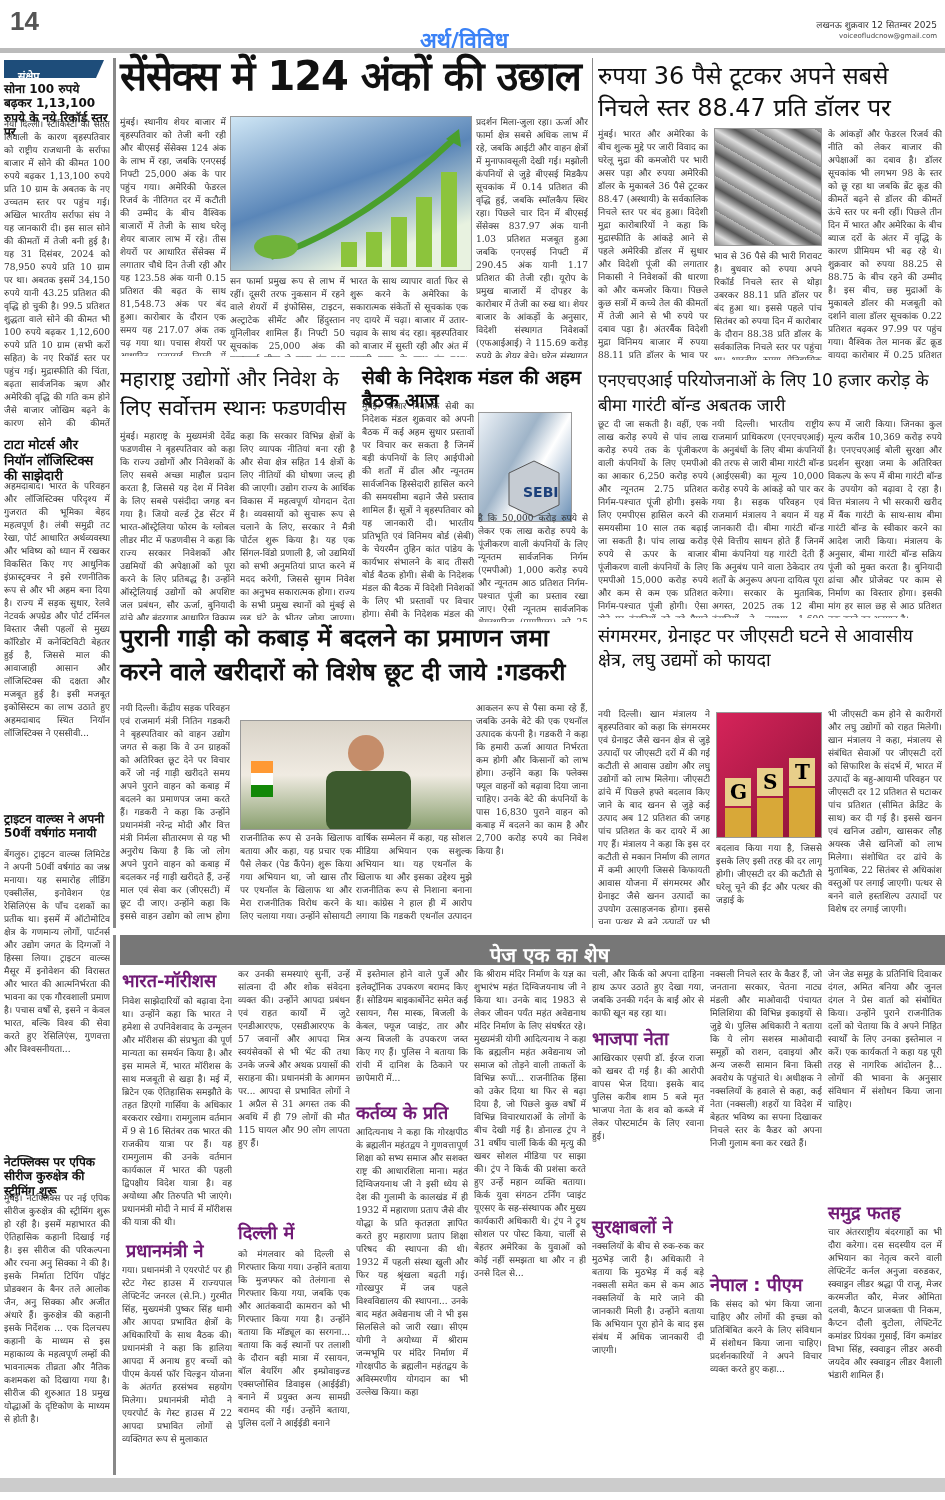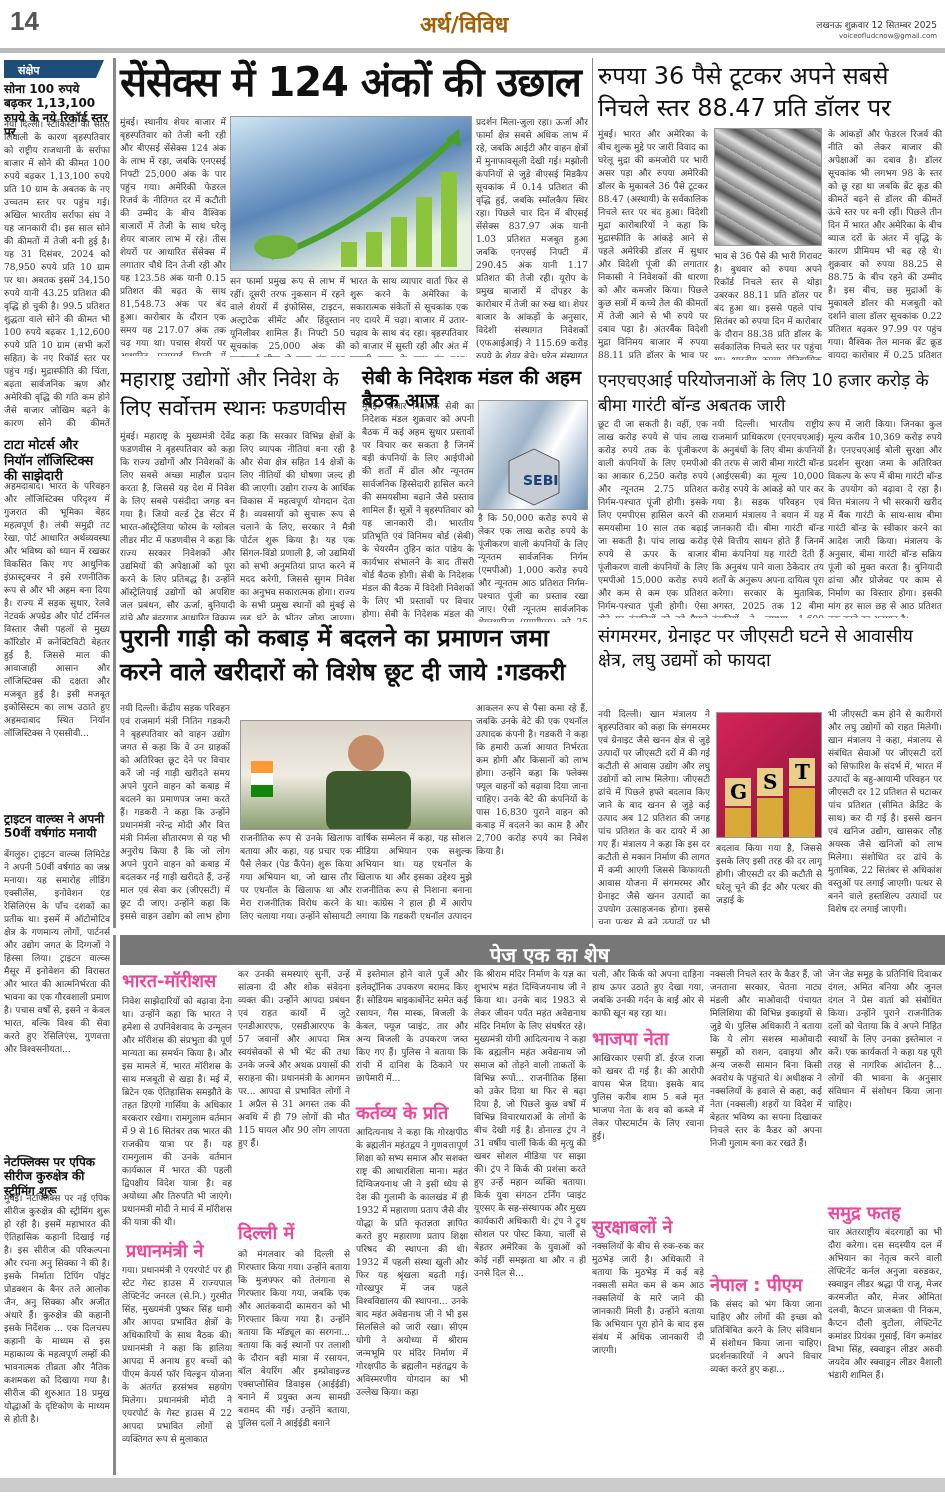"अर्थ/विविध" .section { color: #a16207 -> #3b82f6; top: 8px -> 24px }
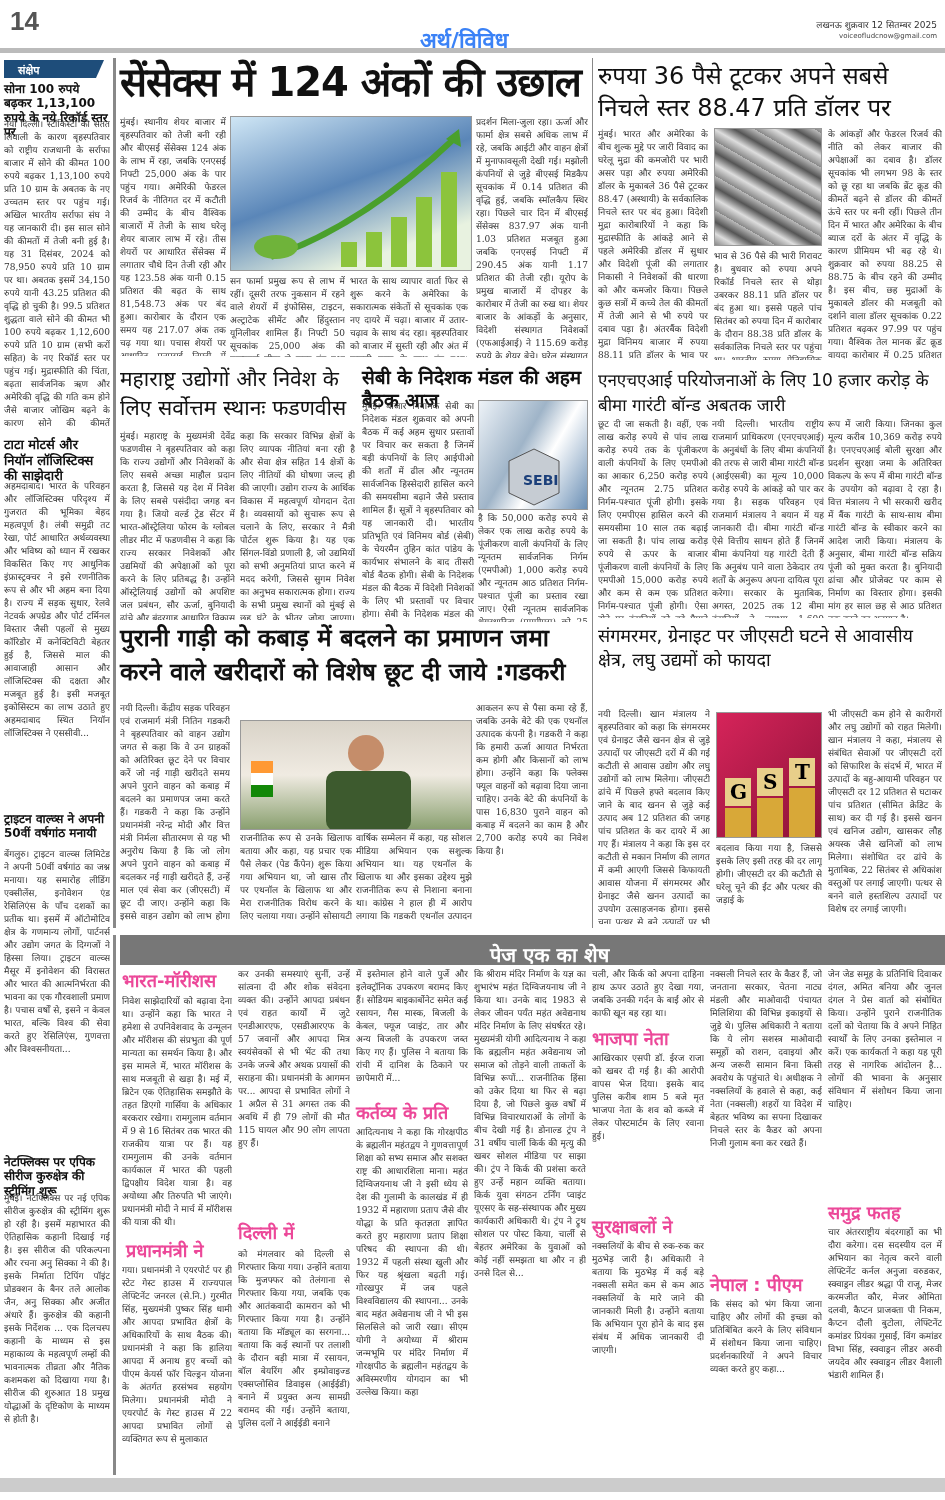"संक्षेप" .tag { padding: 2px 14px -> 8px 14px }
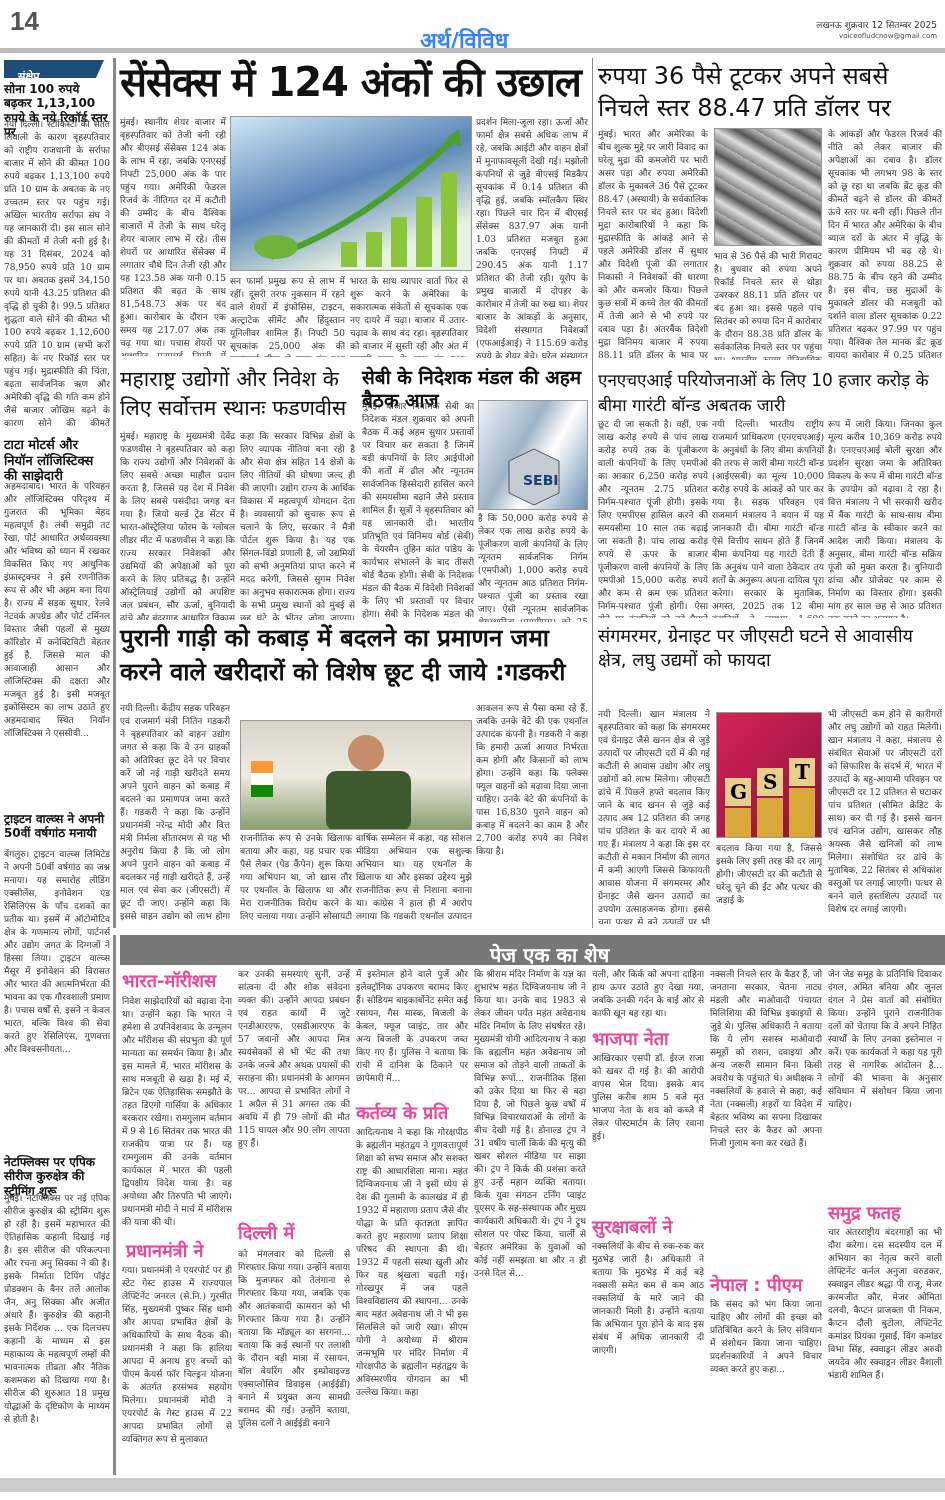"सेंसेक्स में 124 अंकों की" h2.abs { top: 58px -> 52px }
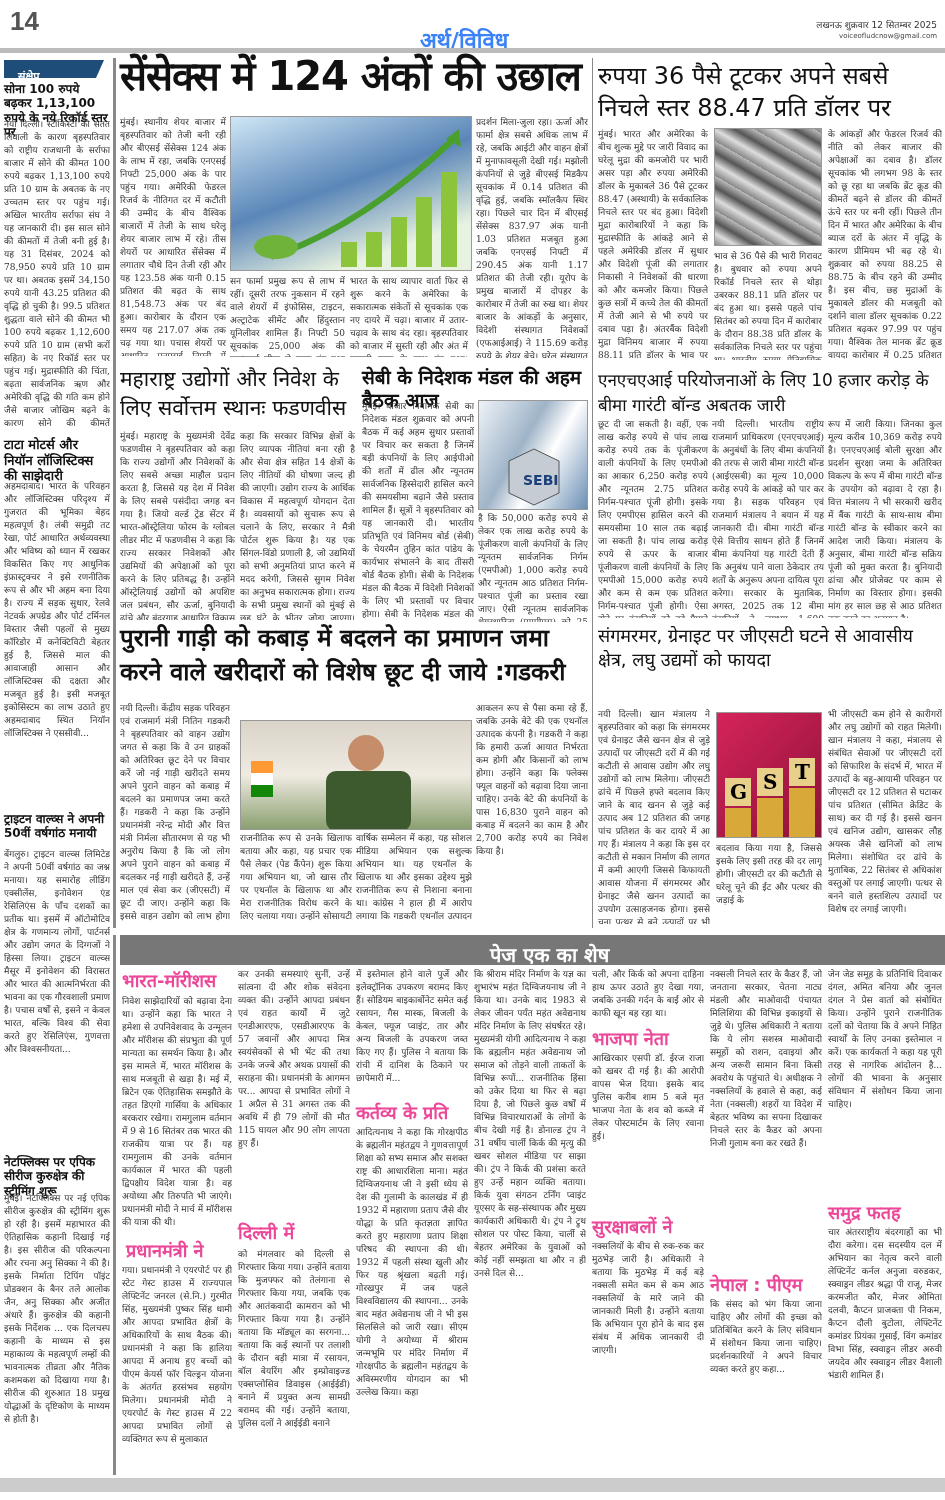"SEBI" div.abs { top: 400px -> 412px; width: 110px -> 94px }
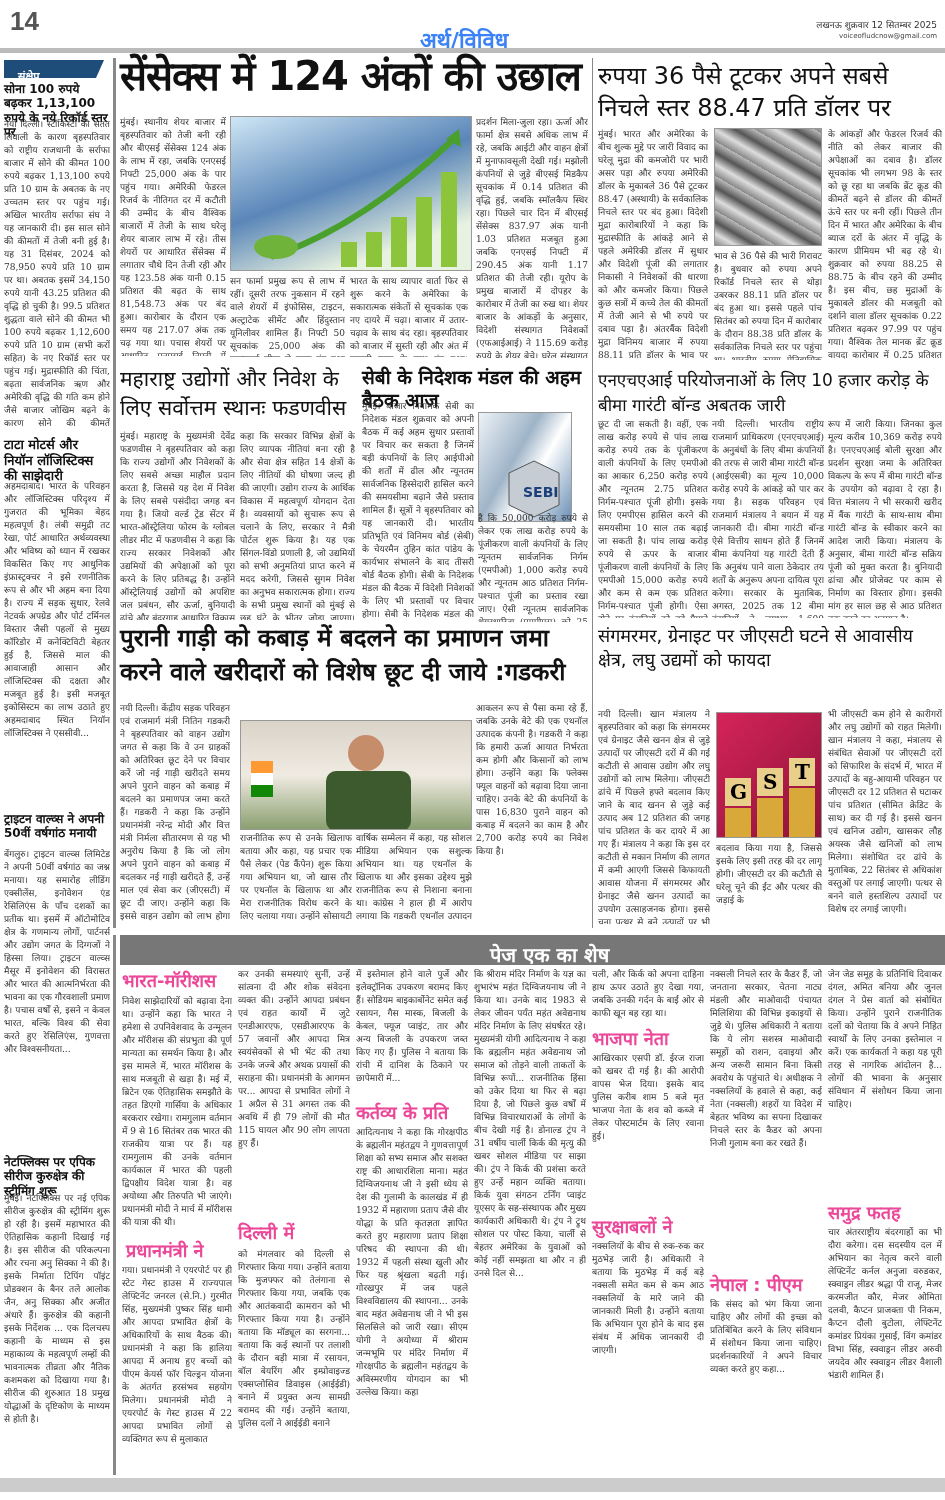"भारत-मॉरीशस" .sub { color: #ec4899 -> #701a75 }
